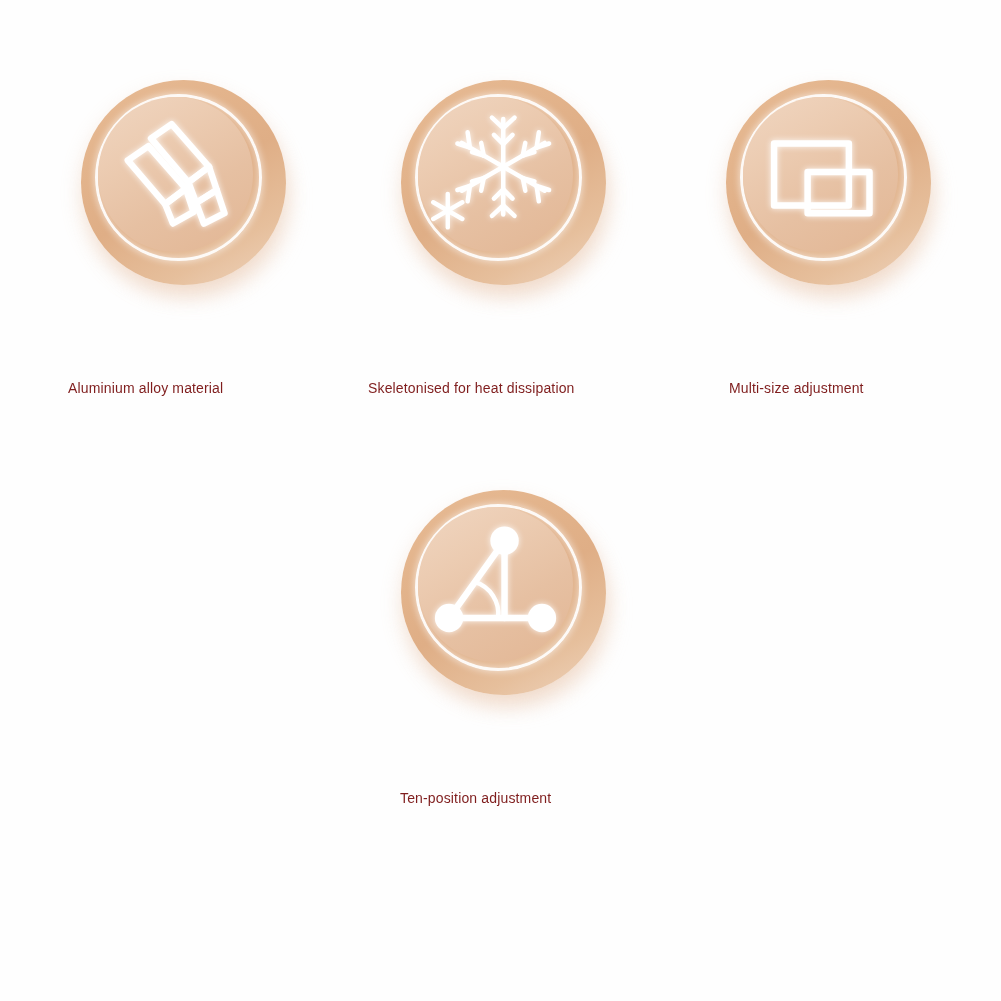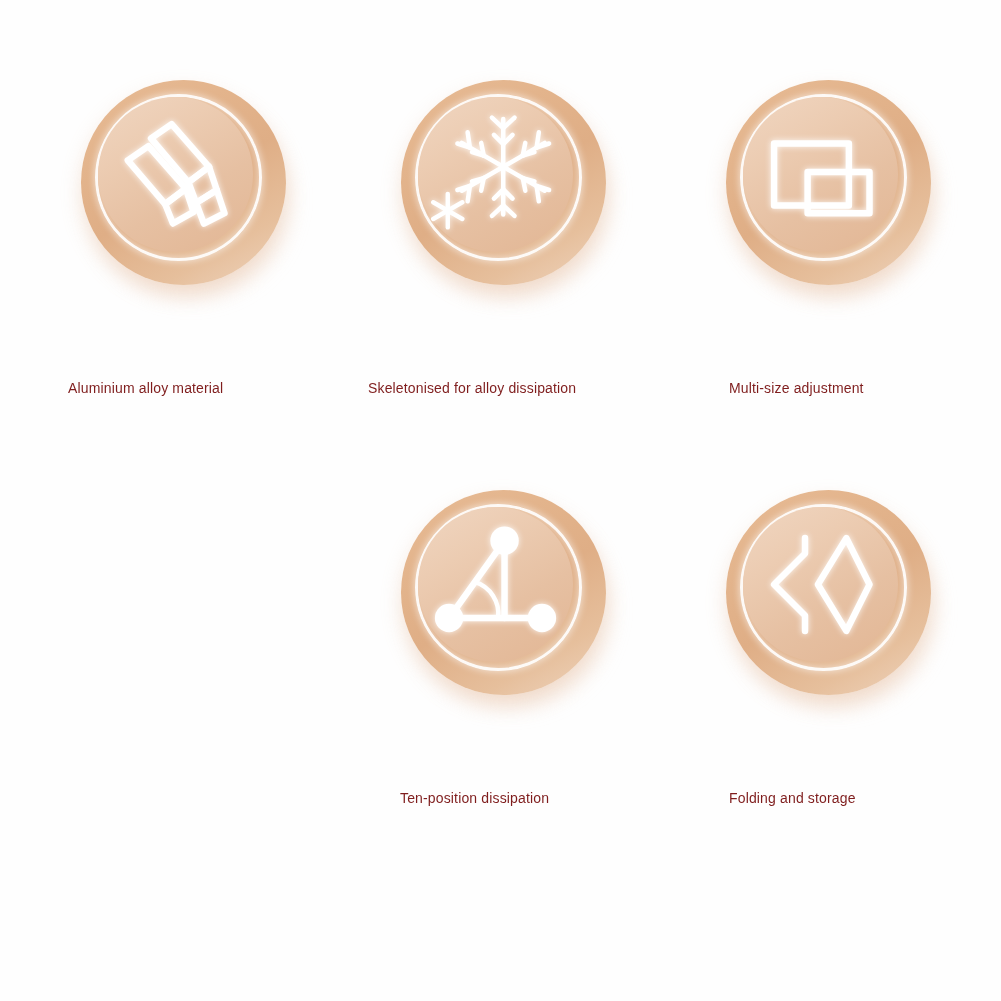"Skeletonised for alloy dissipation" div.feature-caption { text: alloy -> heat }
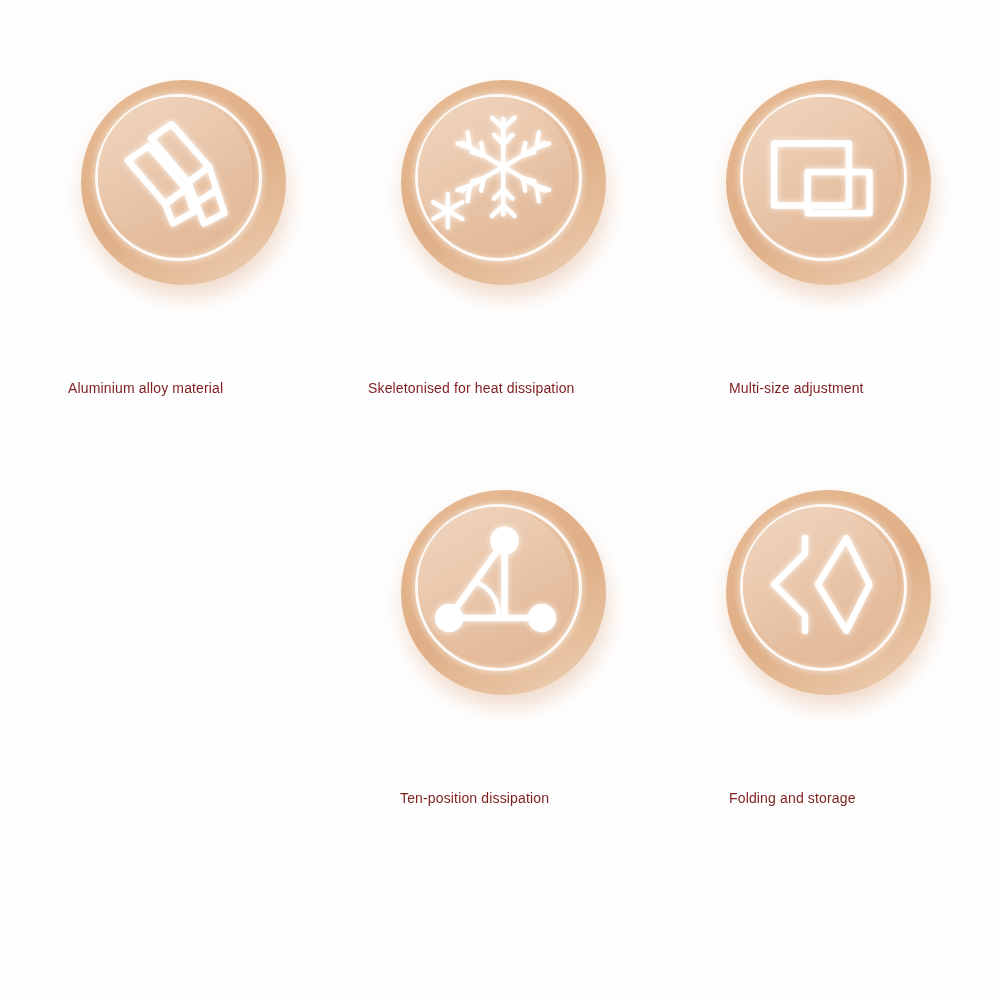"Ten-position dissipation" div.feature-caption { text: dissipation -> adjustment }
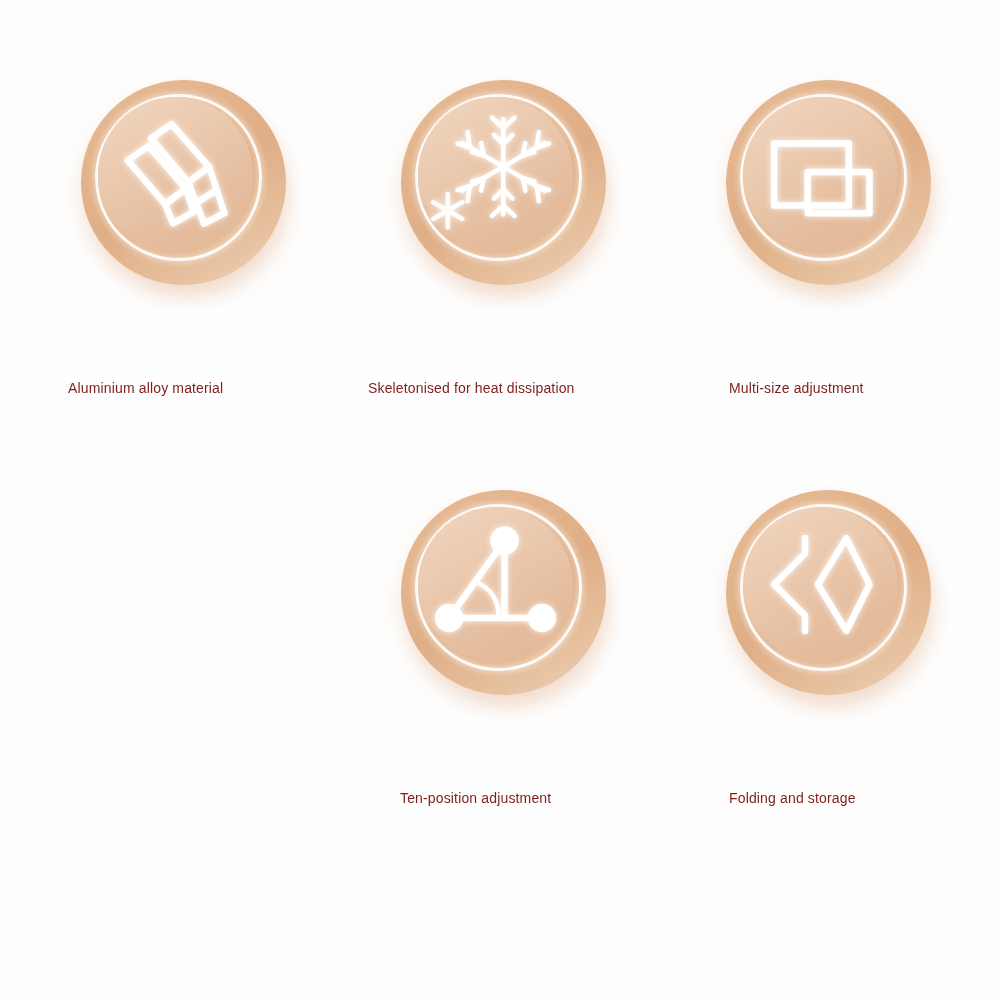"Folding and storage" div.feature-cell { html: <div> <div> <div></div> <div></div> <div></div> <div></div> <div> <svg> <path></path> <path></path> </svg> </div> </div> <div>Folding and storage</div> </div> -> none }
